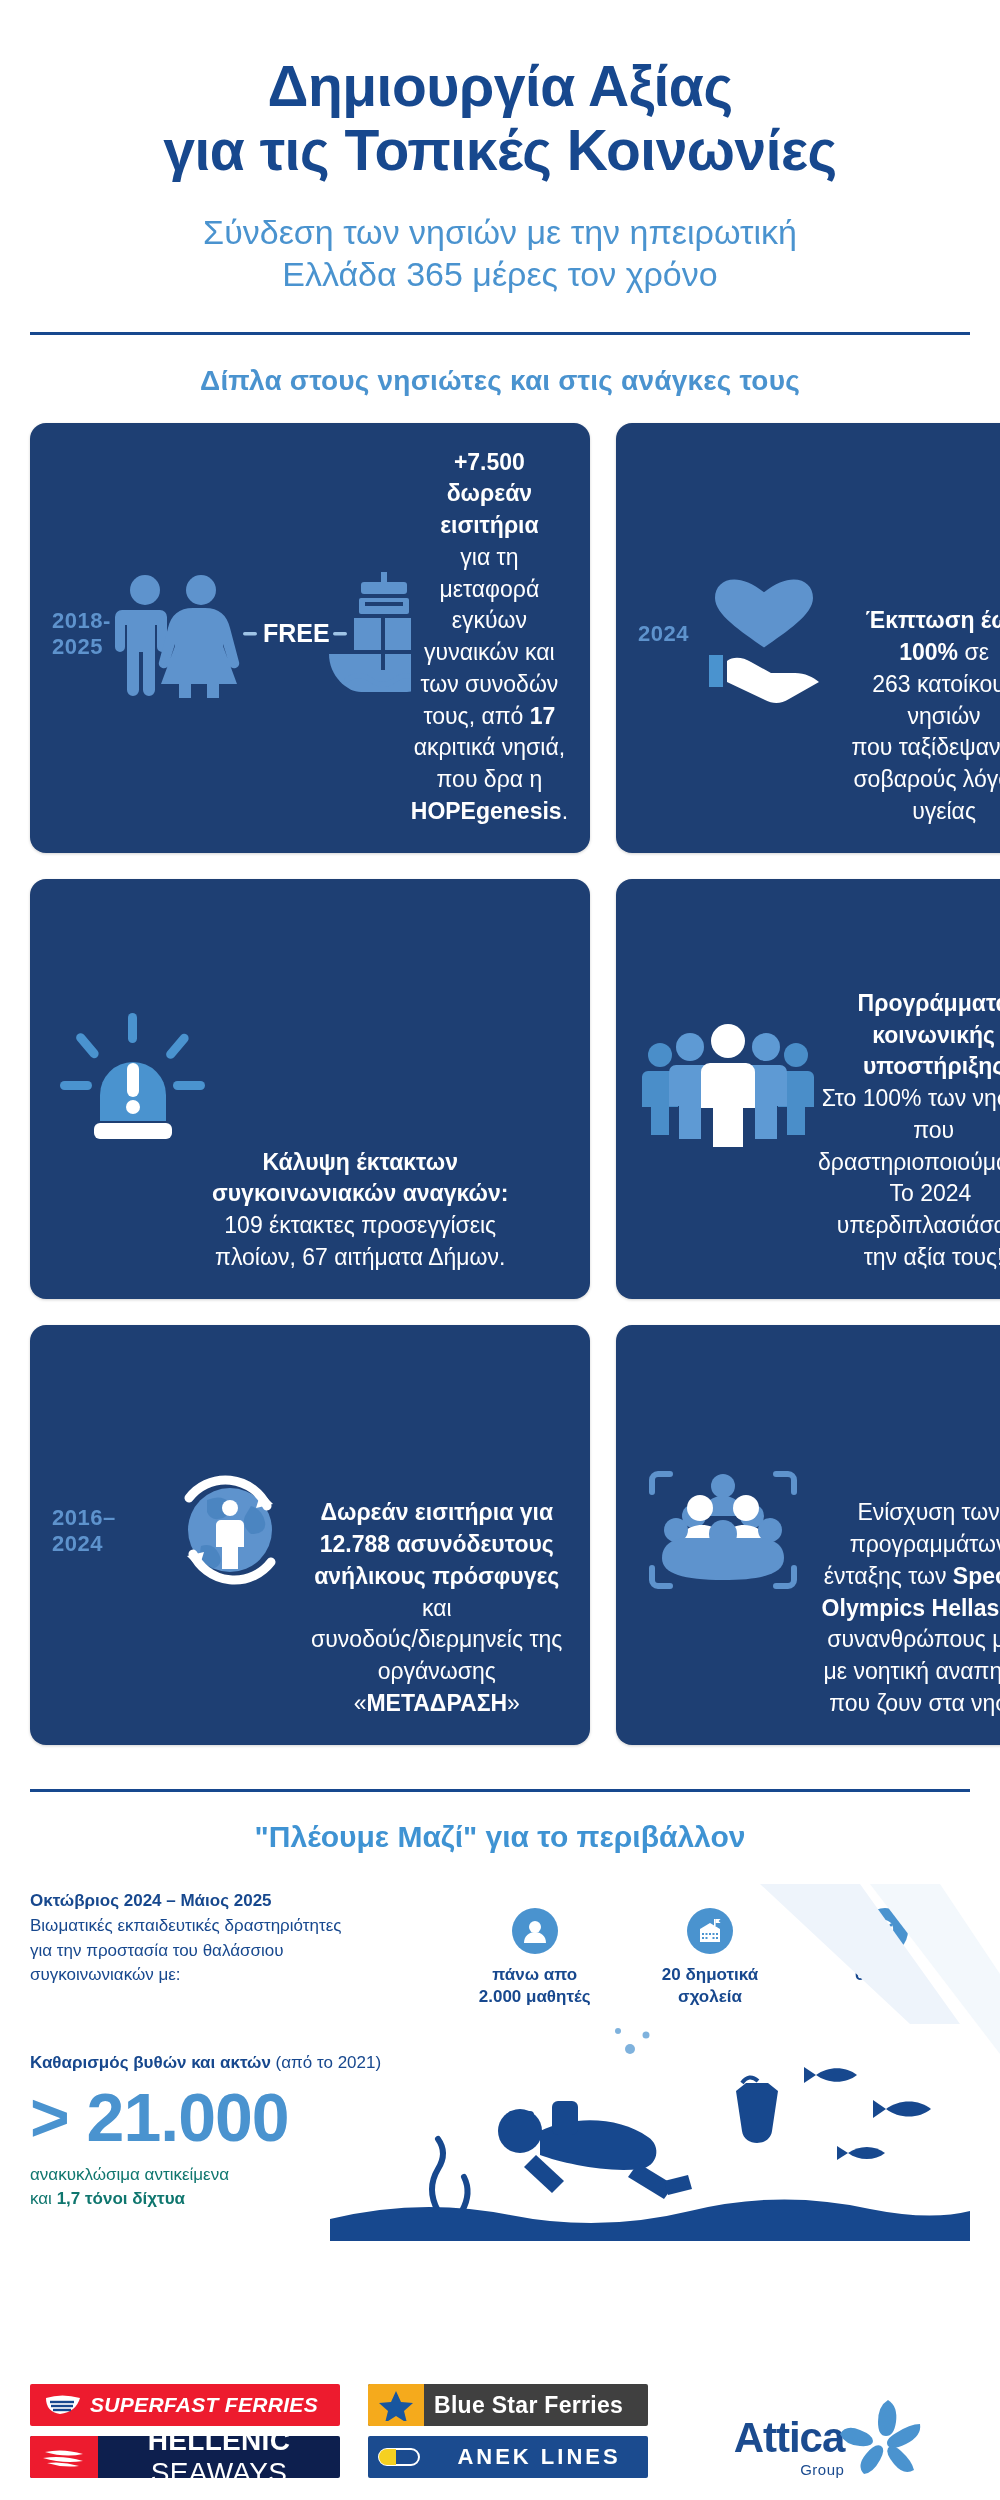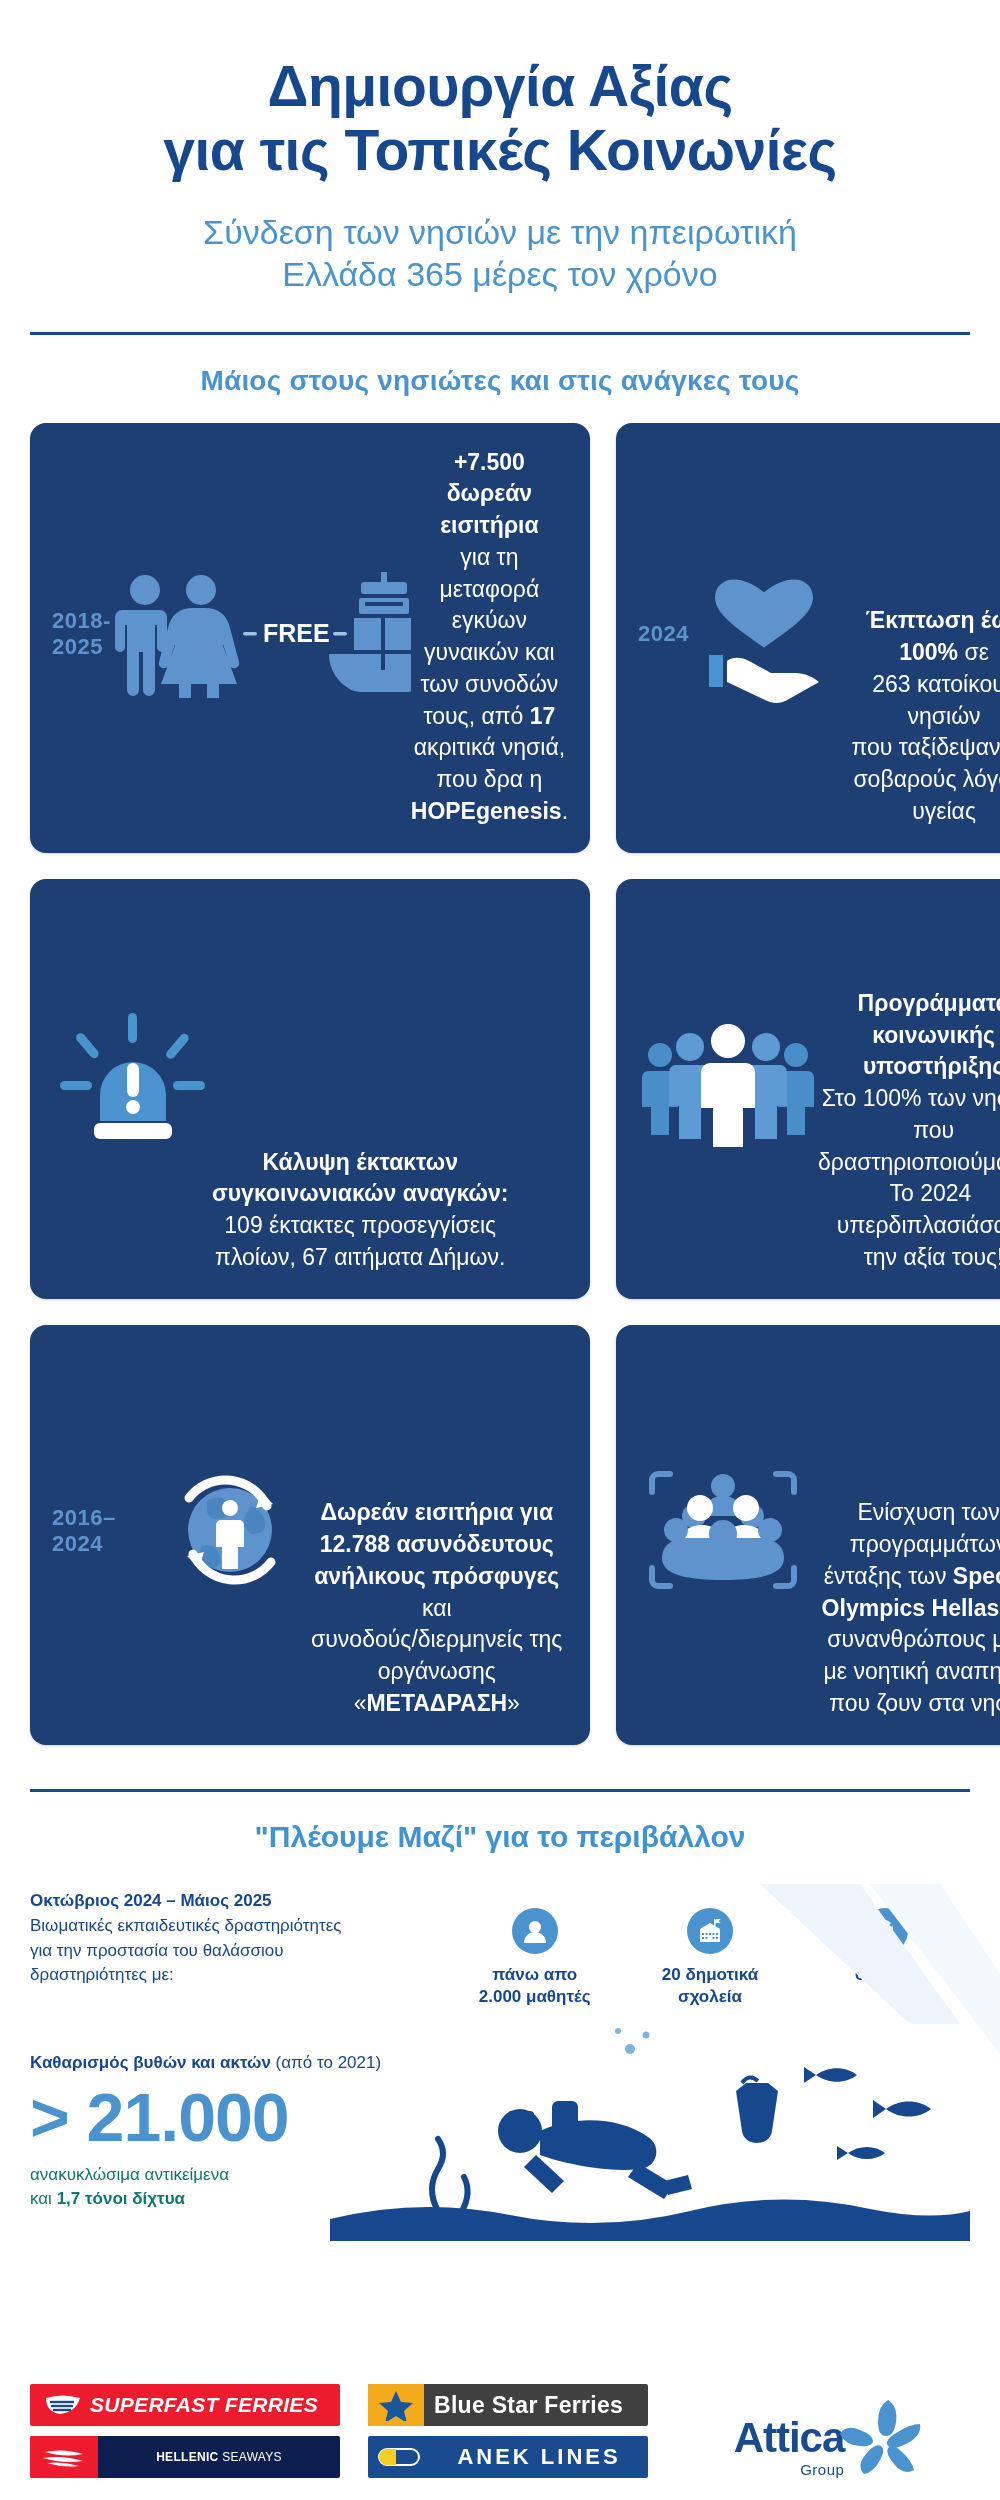"Μάιος στους νησιώτες και στις" div.section-heading { text: Μάιος -> Δίπλα }
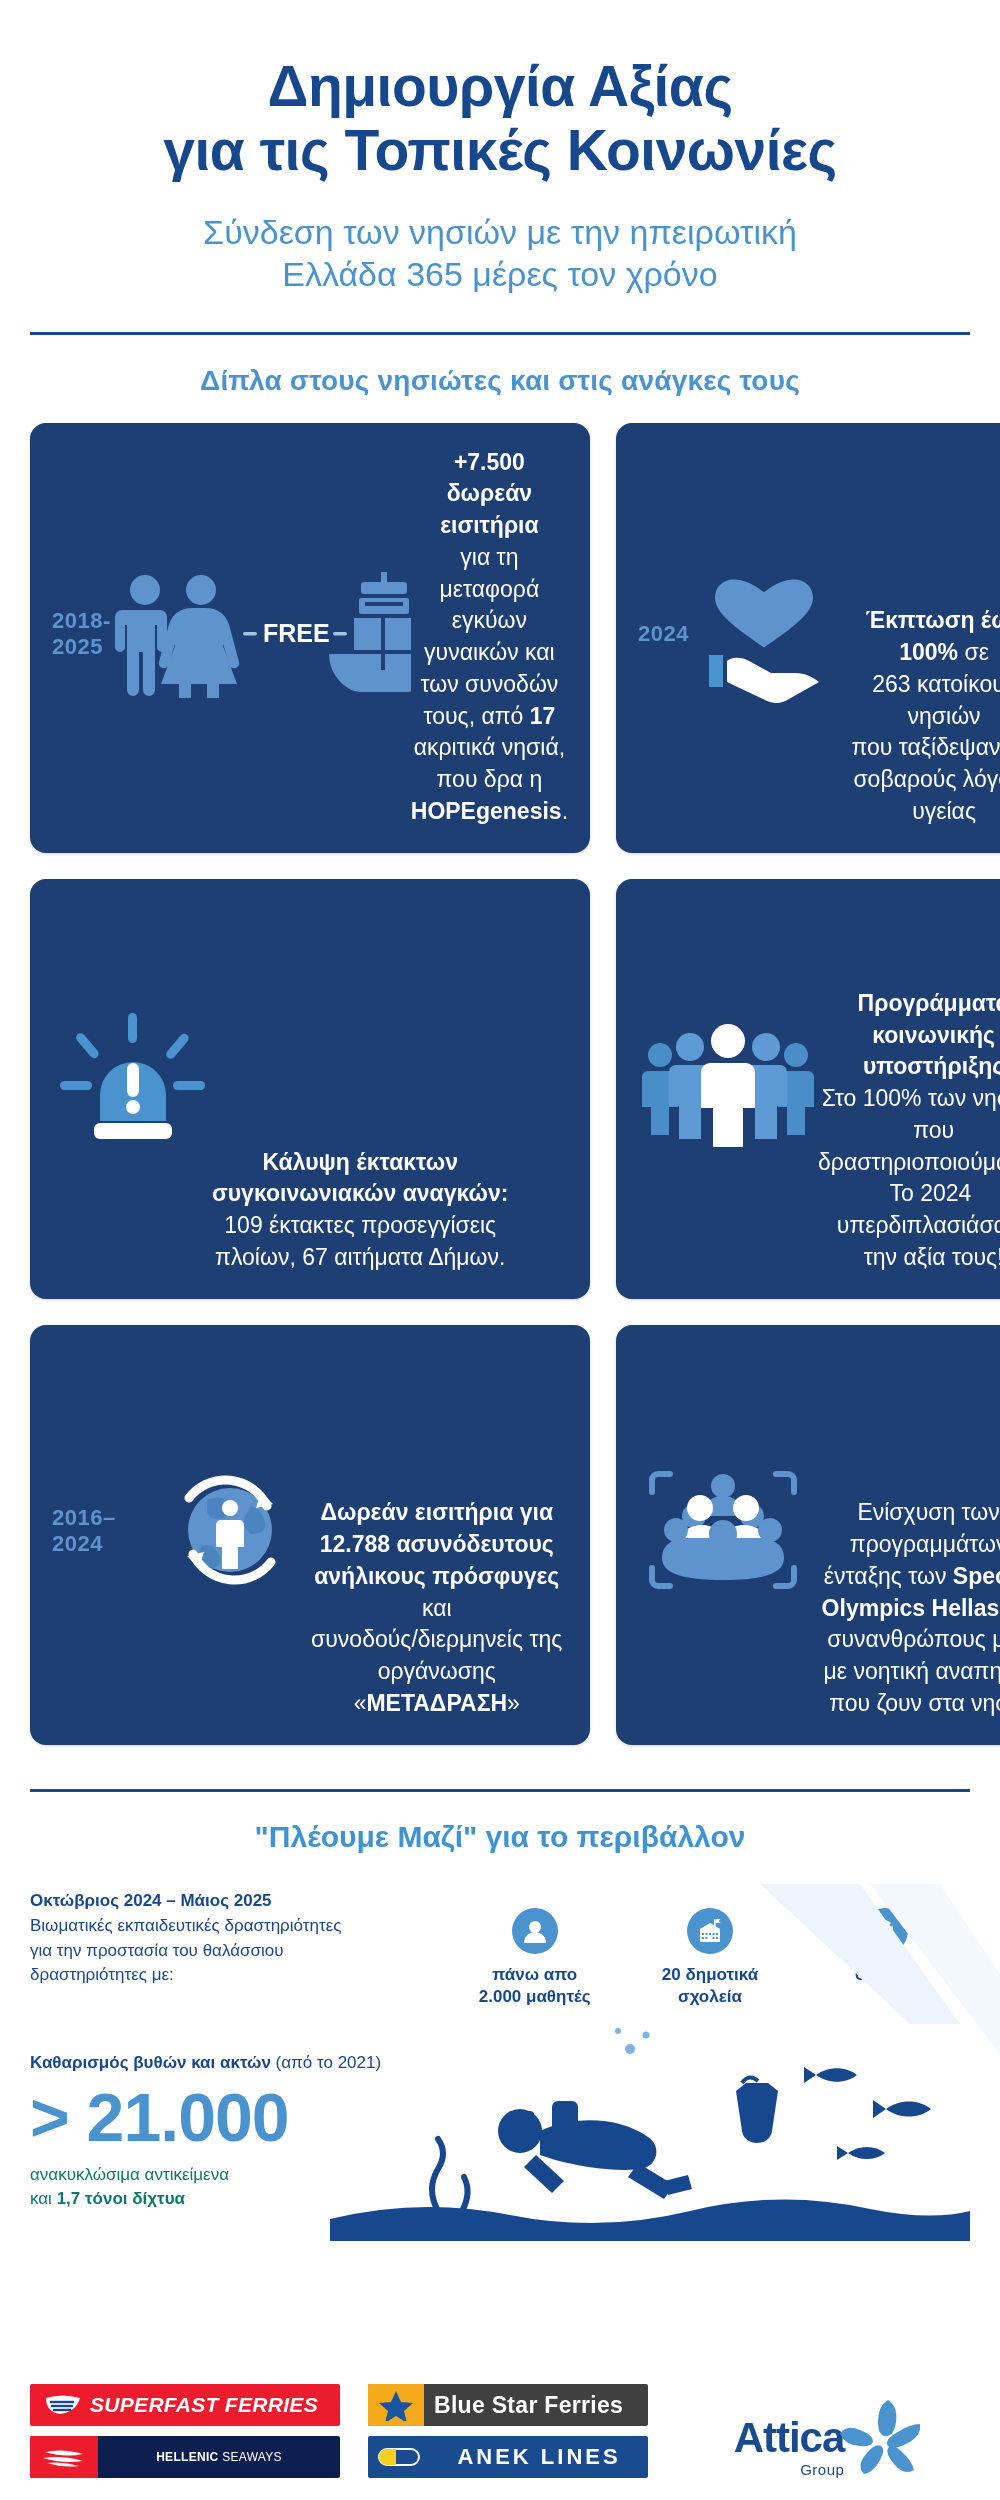"δραστηριότητες με:" div { text: δραστηριότητες -> συγκοινωνιακών }
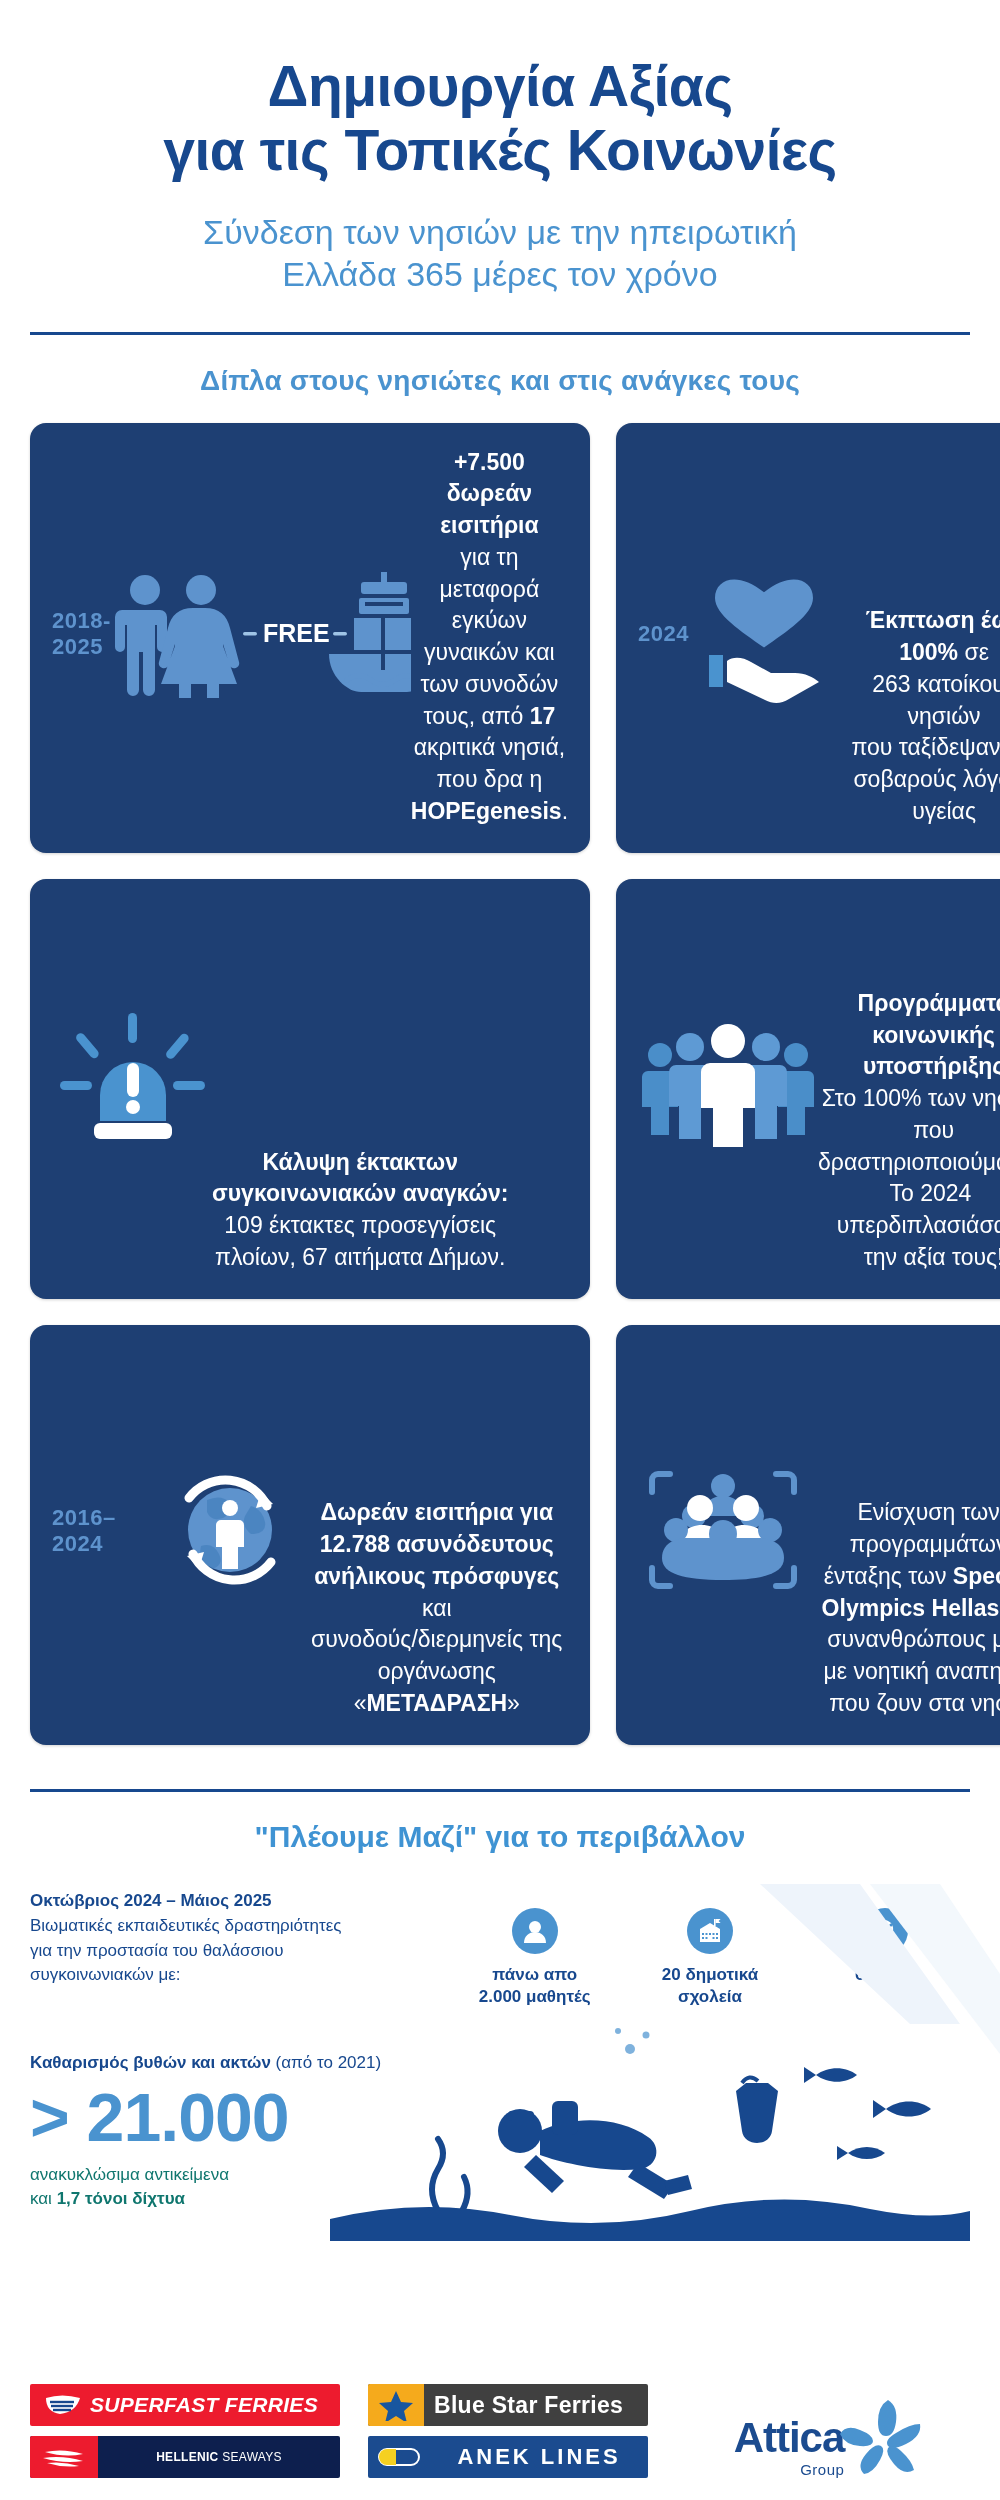"HELLENIC SEAWAYS" .hs-text { font-size: 12px -> 28px }
